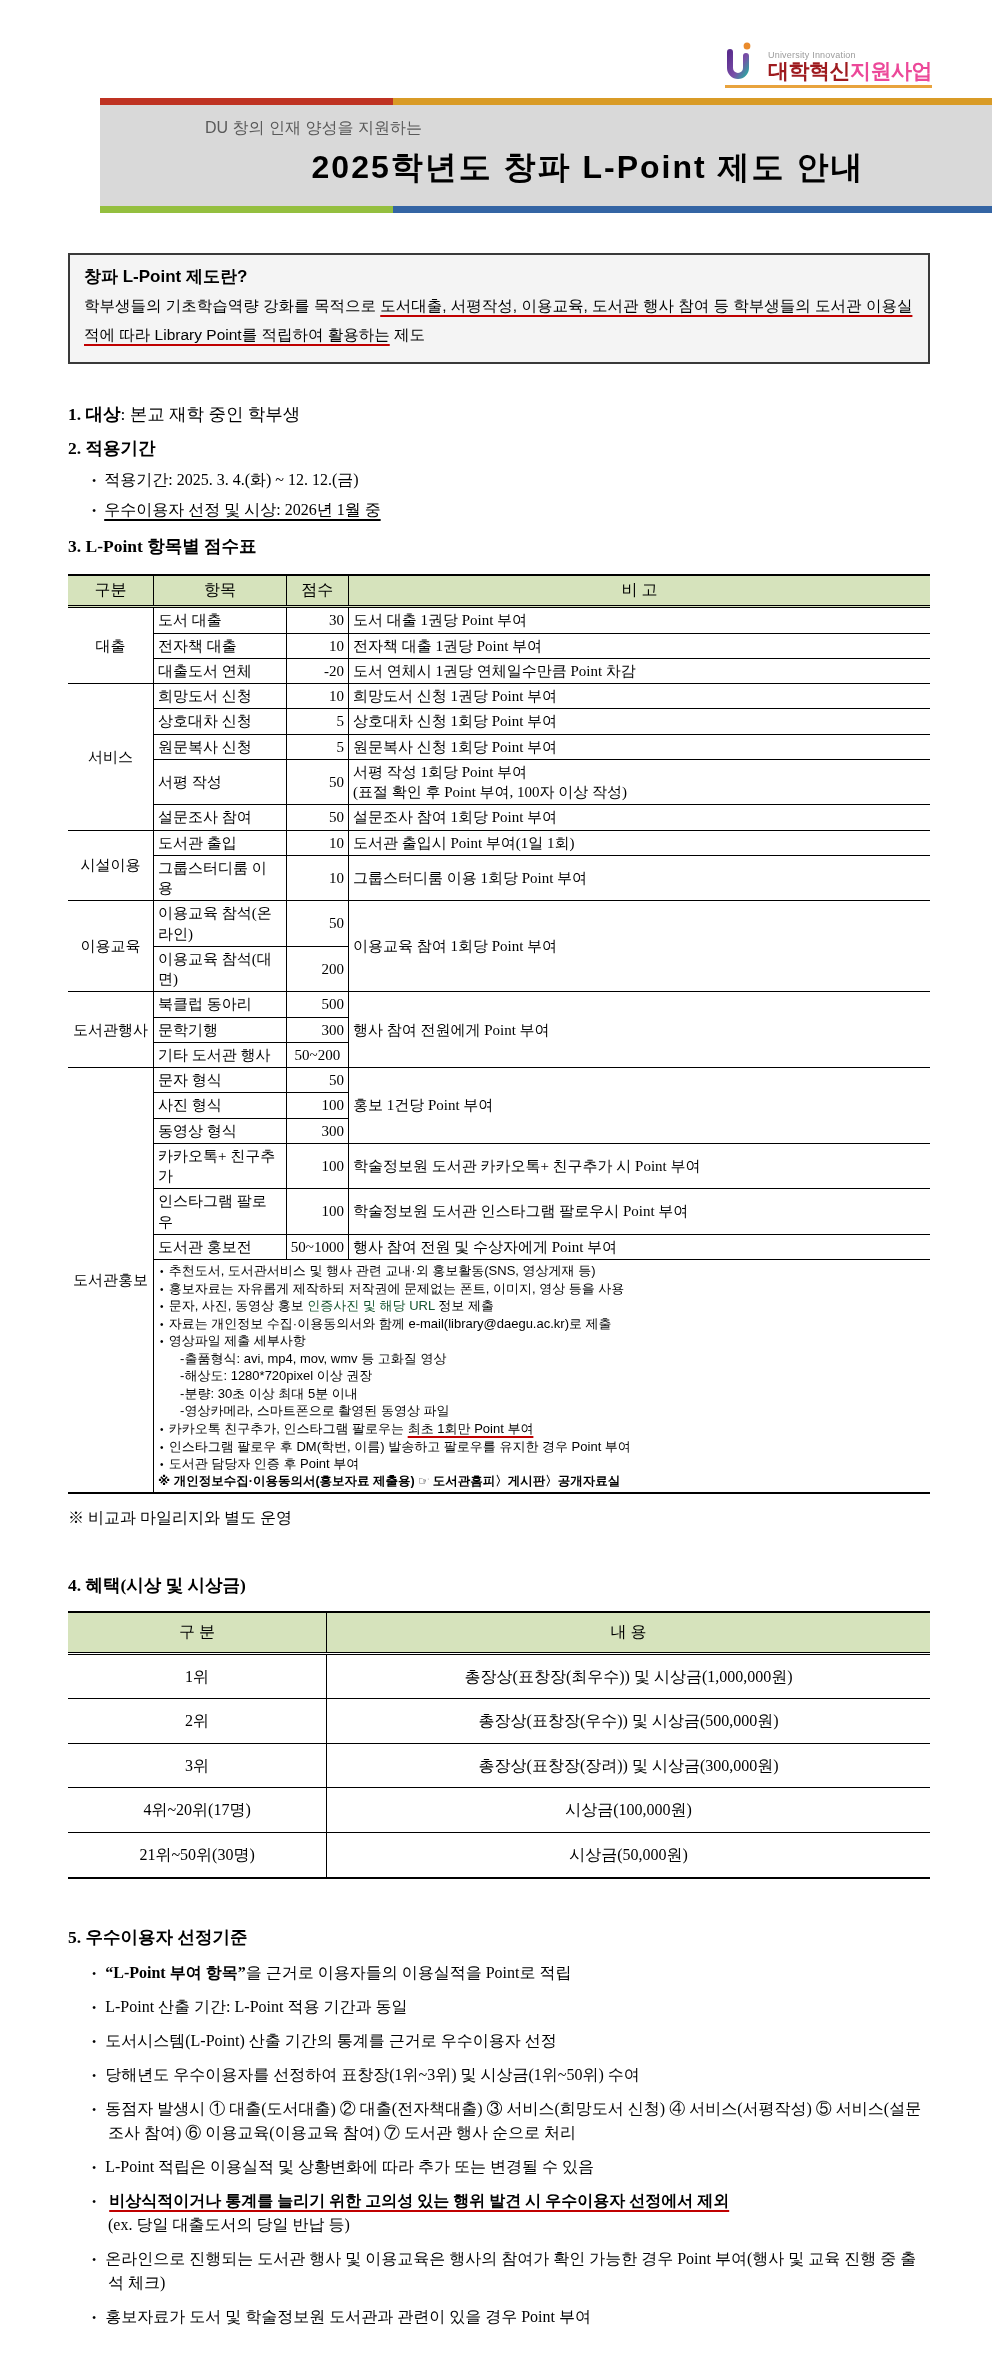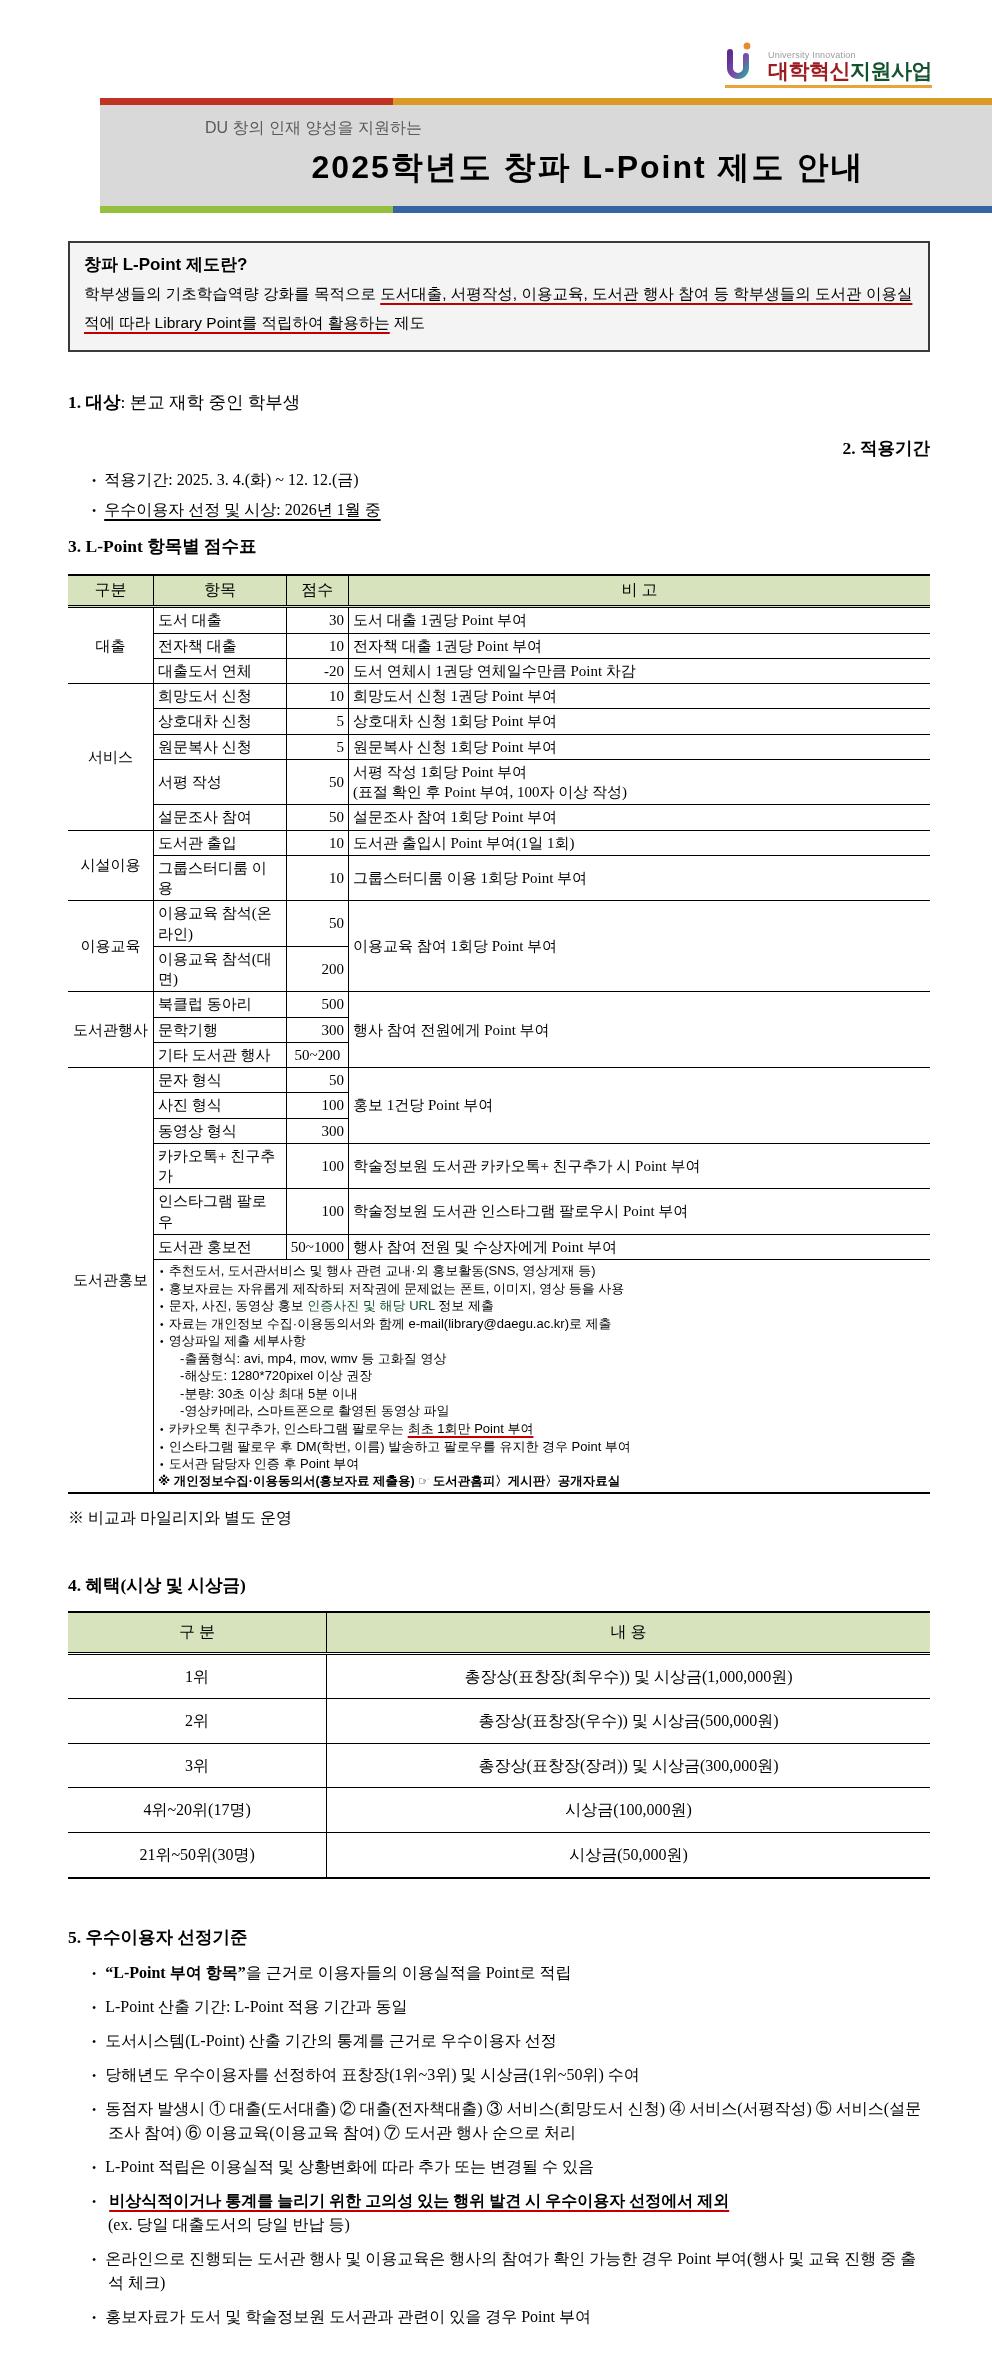"지원사업" .logo-rest { color: #14532d -> #ec4899 }
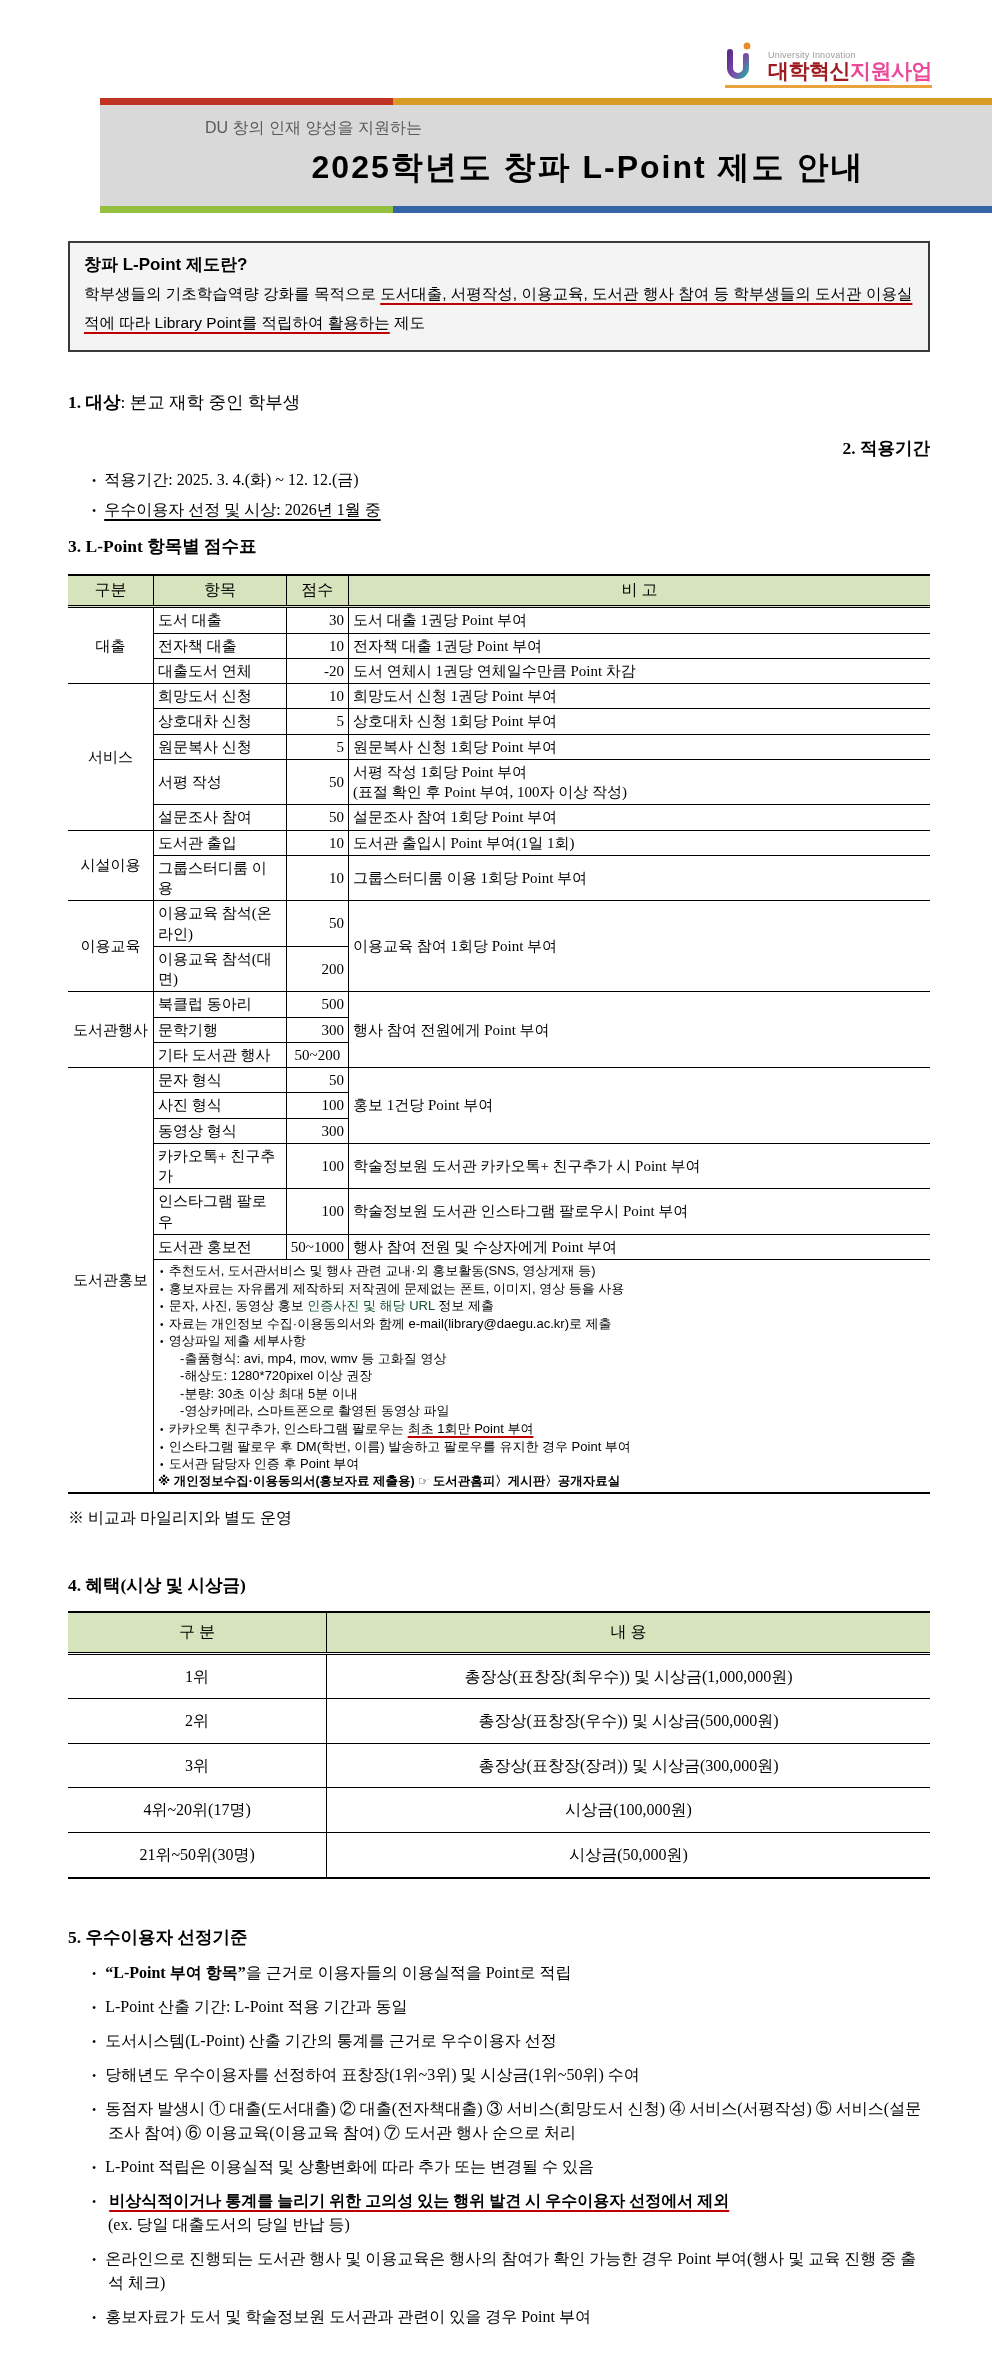"창파 L-Point 제도란?" .info-box { margin-top: 28px -> 40px }
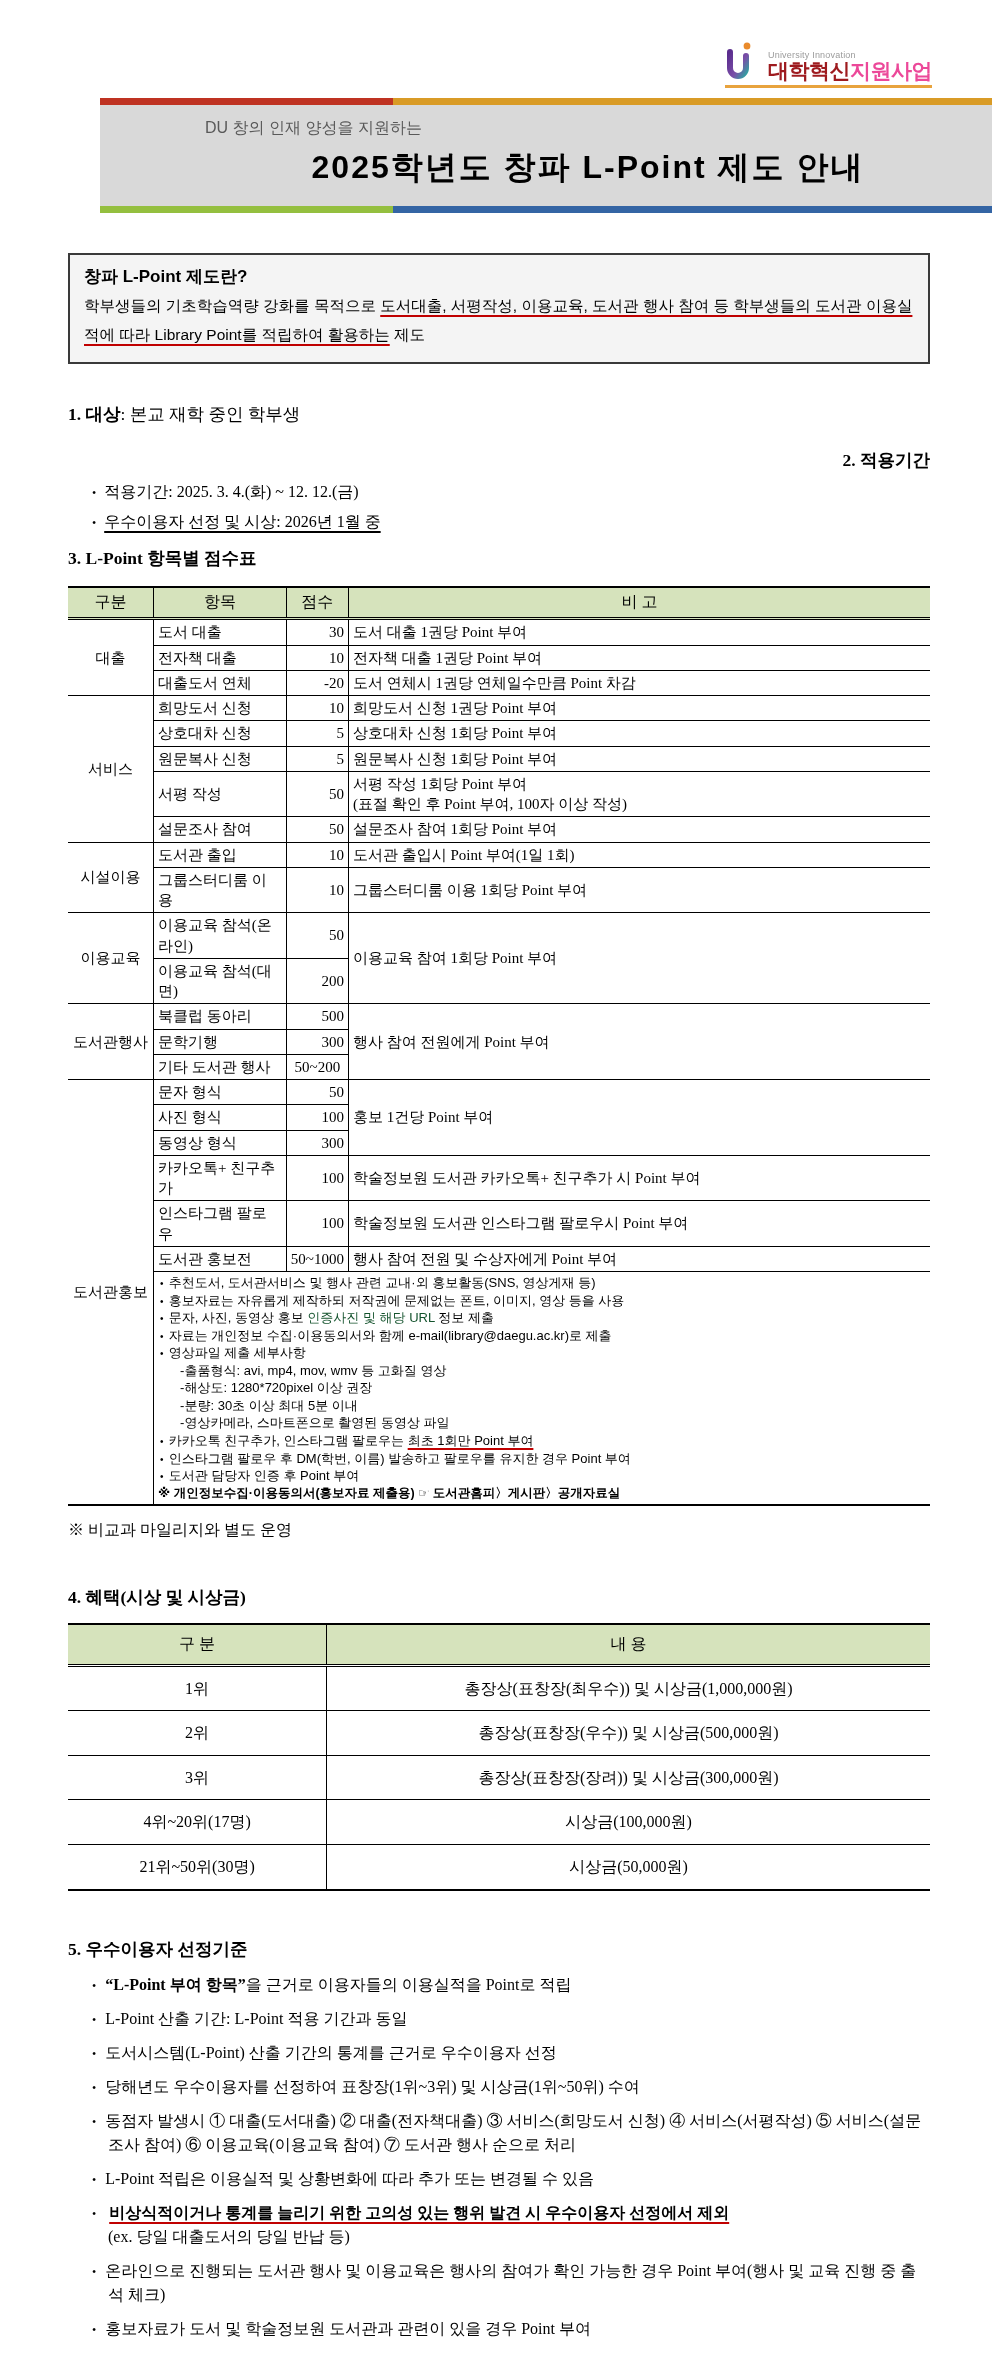"2. 적용기간" .sec2 { margin-top: 22px -> 10px; text-align: right -> none }
